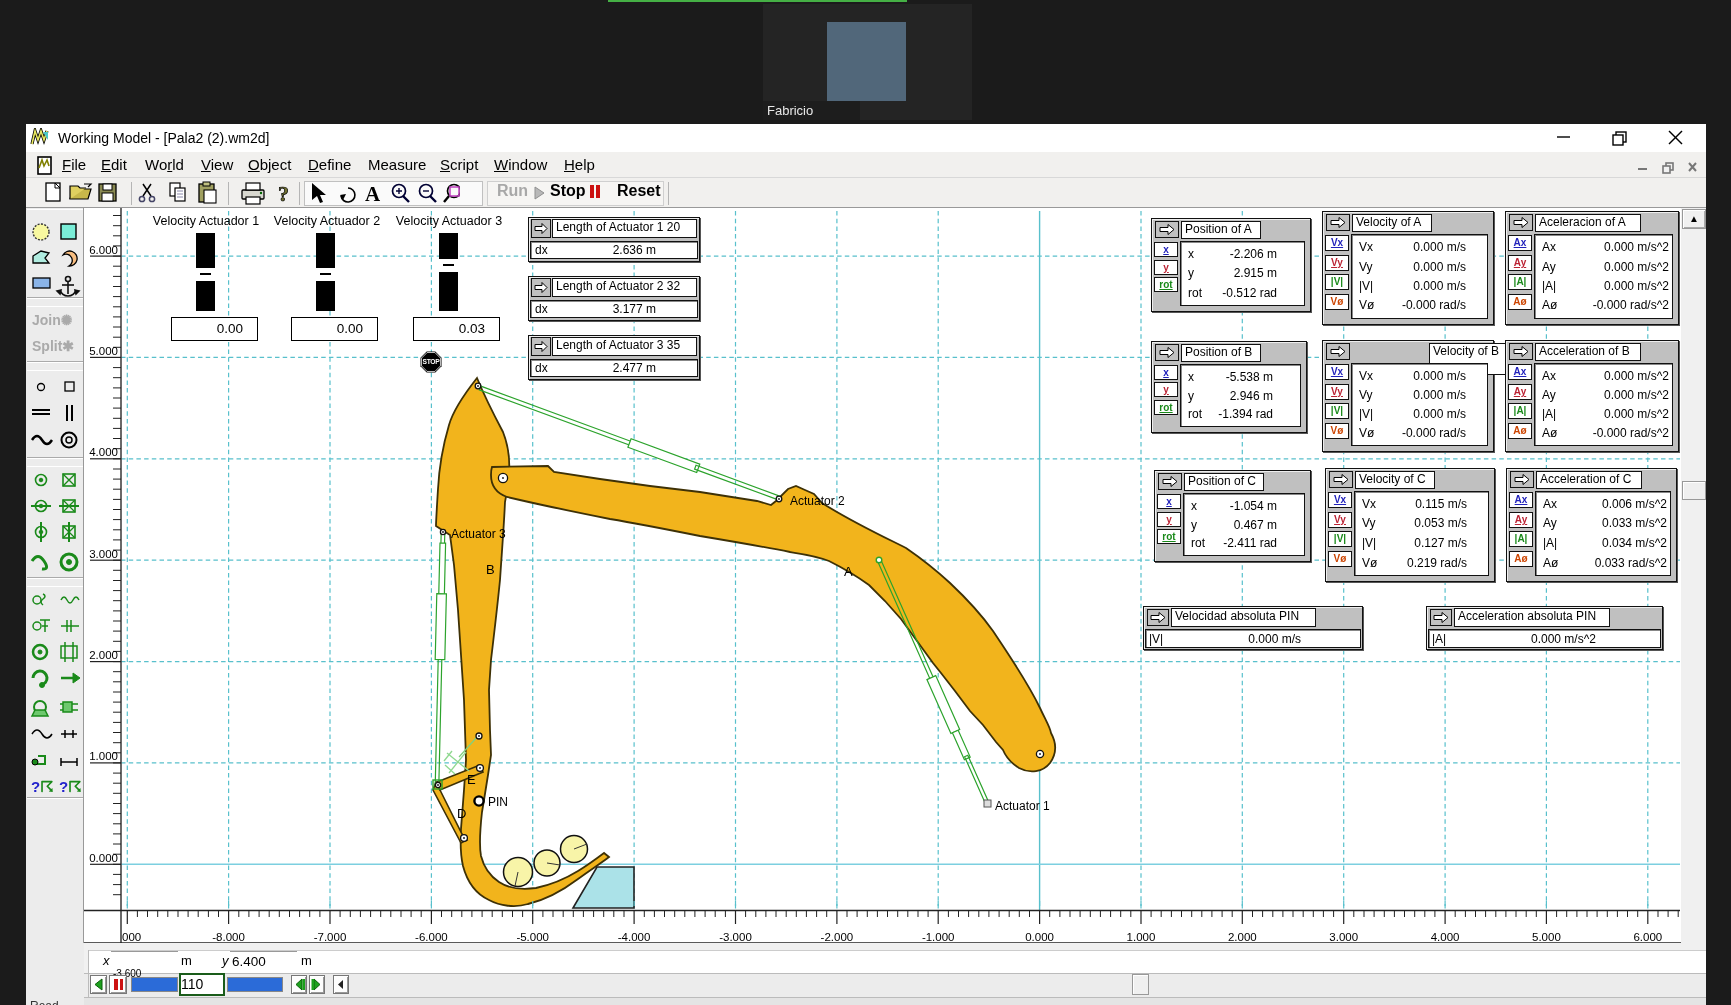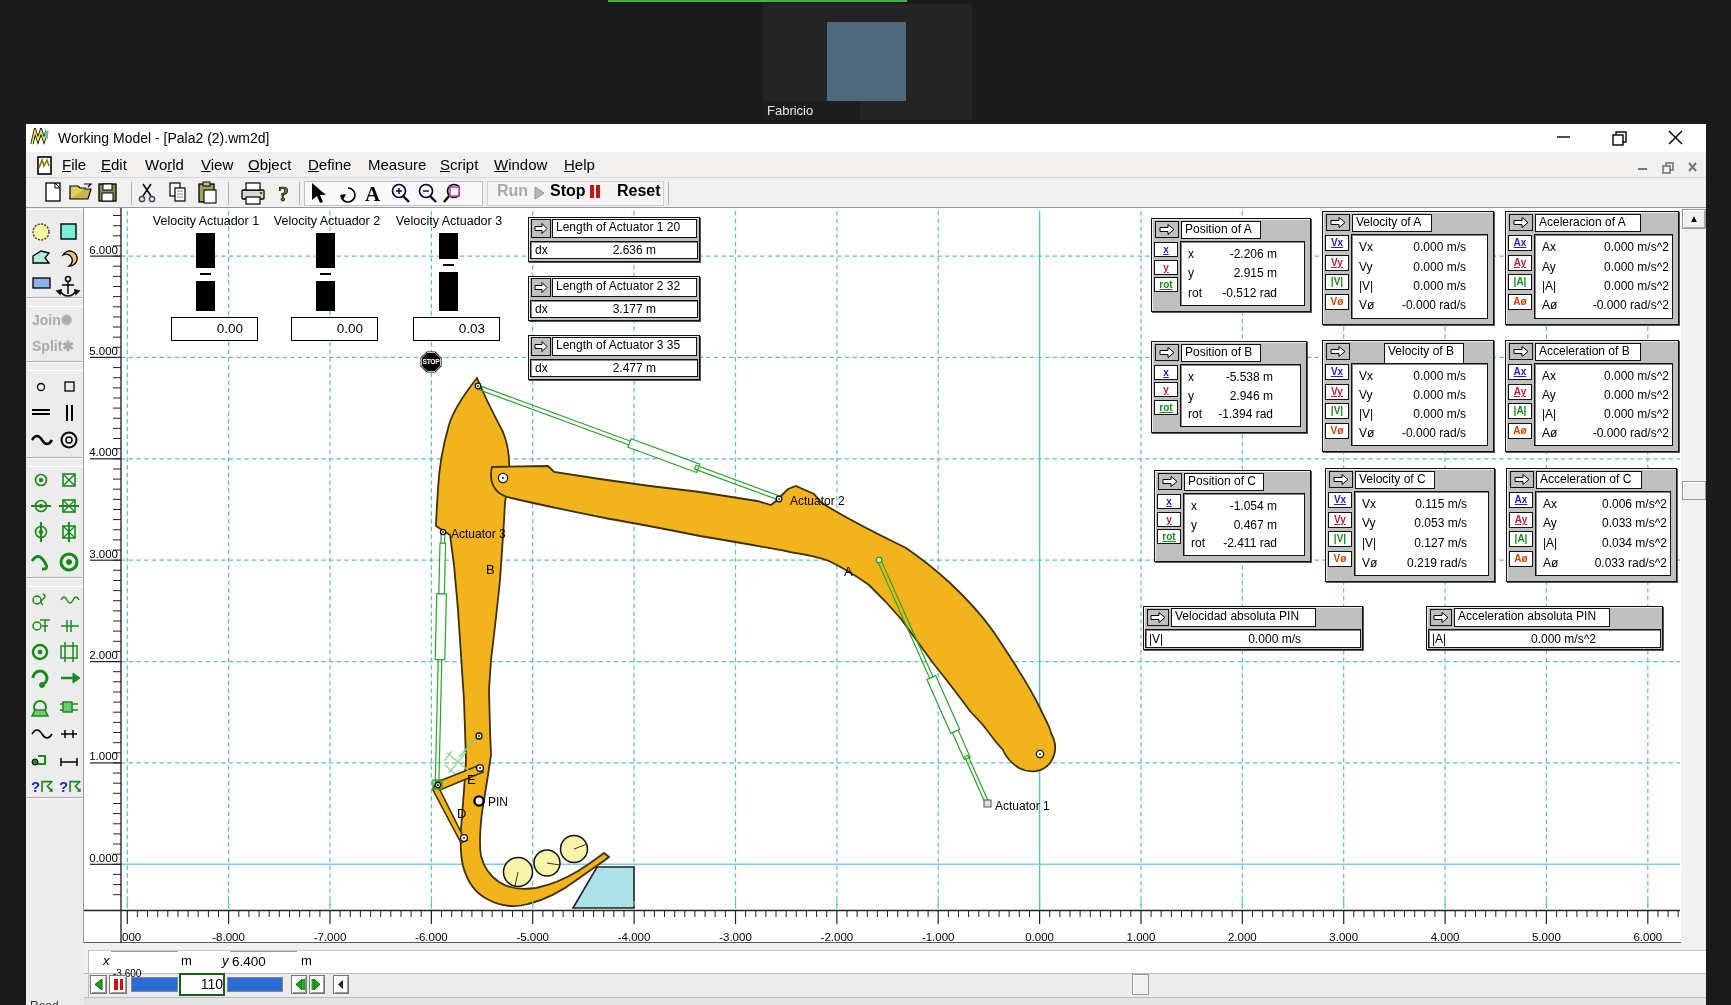"Velocity of B" div.ptitle { left: 1384px -> 1429px }
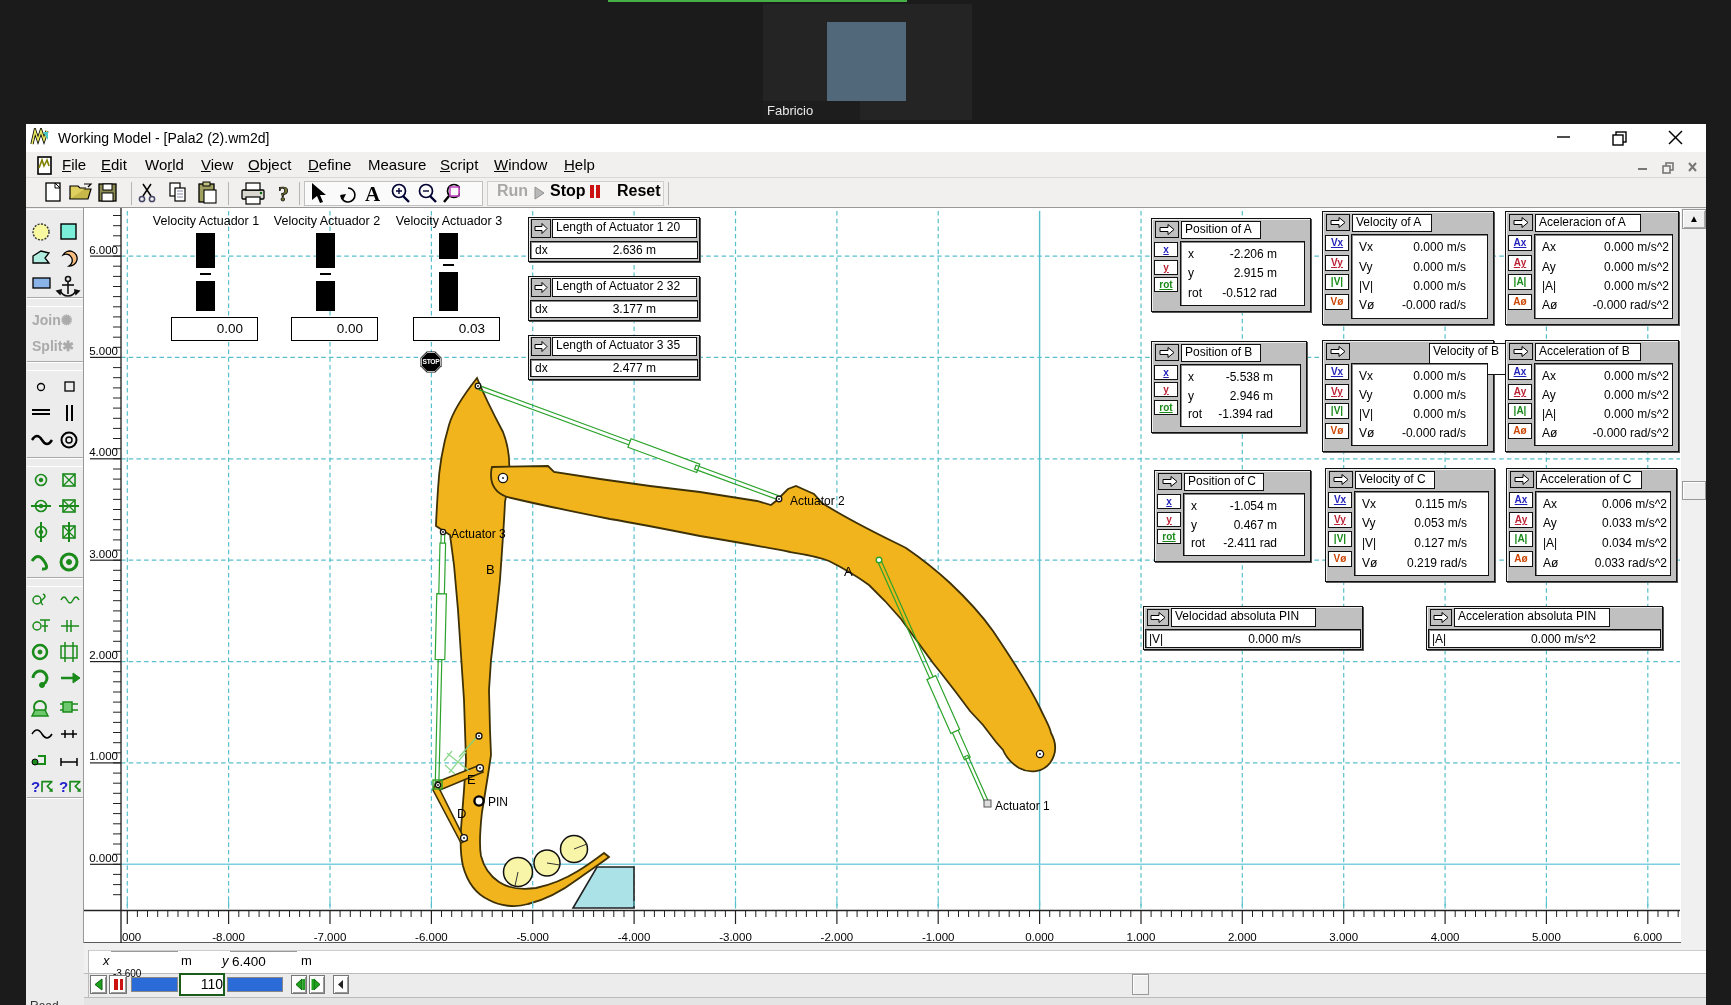"110" div.a { text-align: right -> left }
